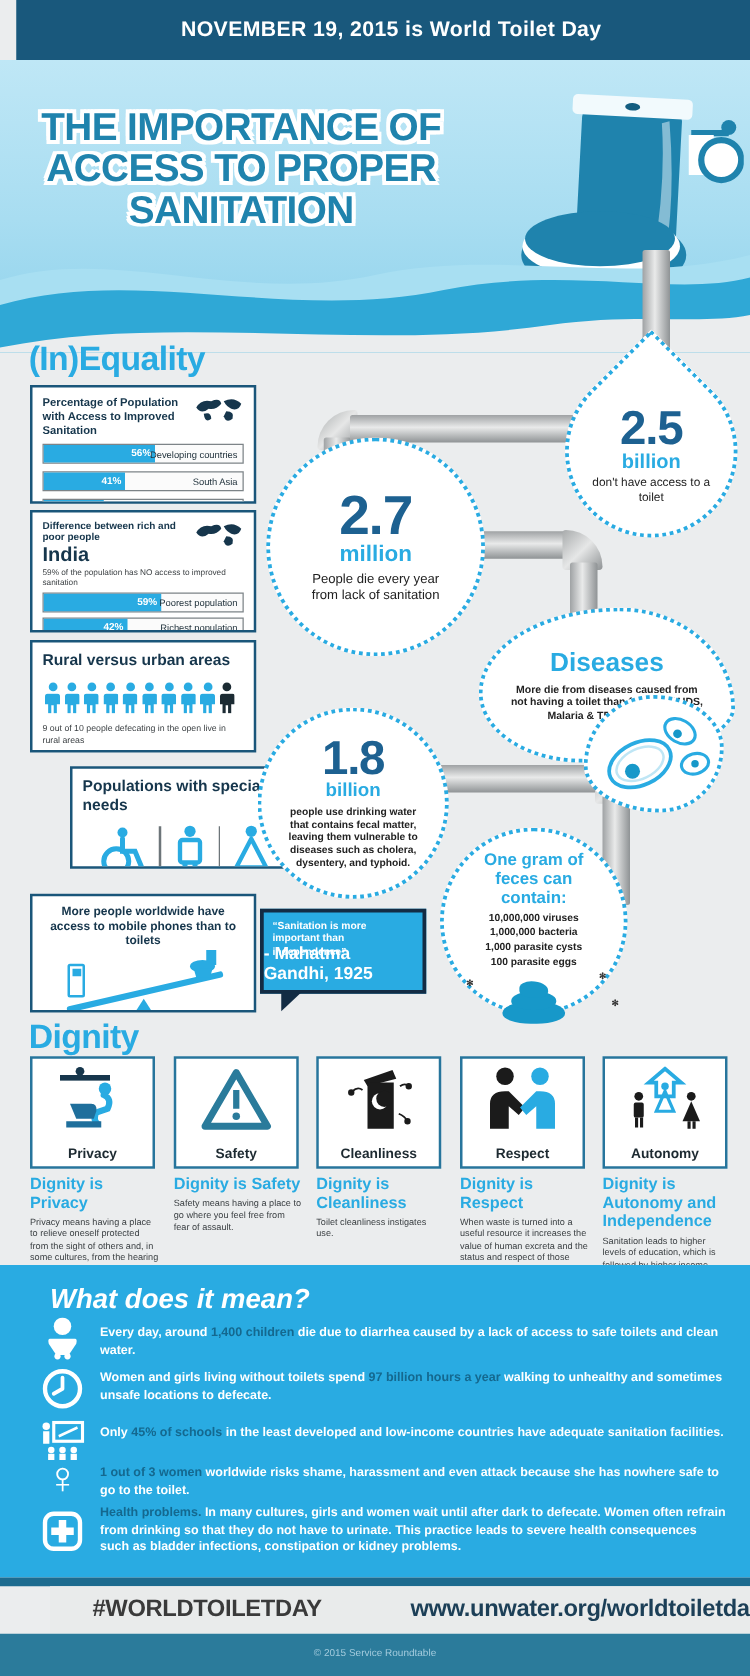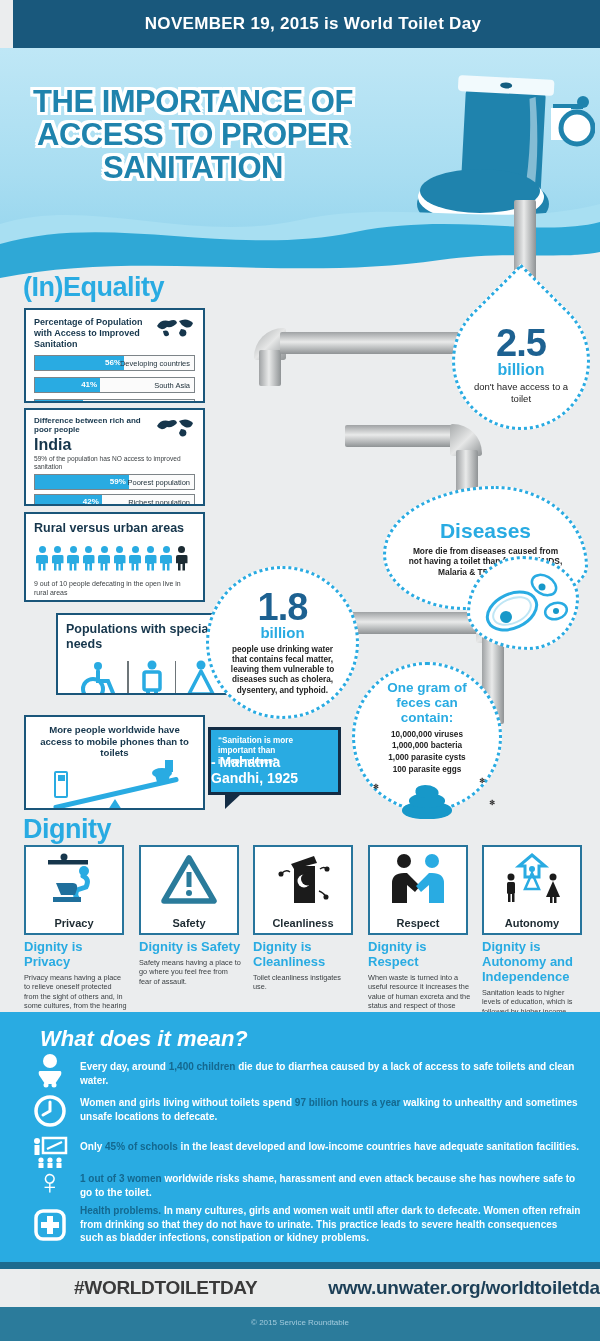"2.7" div.stat { html: none -> <div> <div> <div>2.7</div> <div>million</div> <div>People die every year from lack of sanitation</div> </div> </div> }
